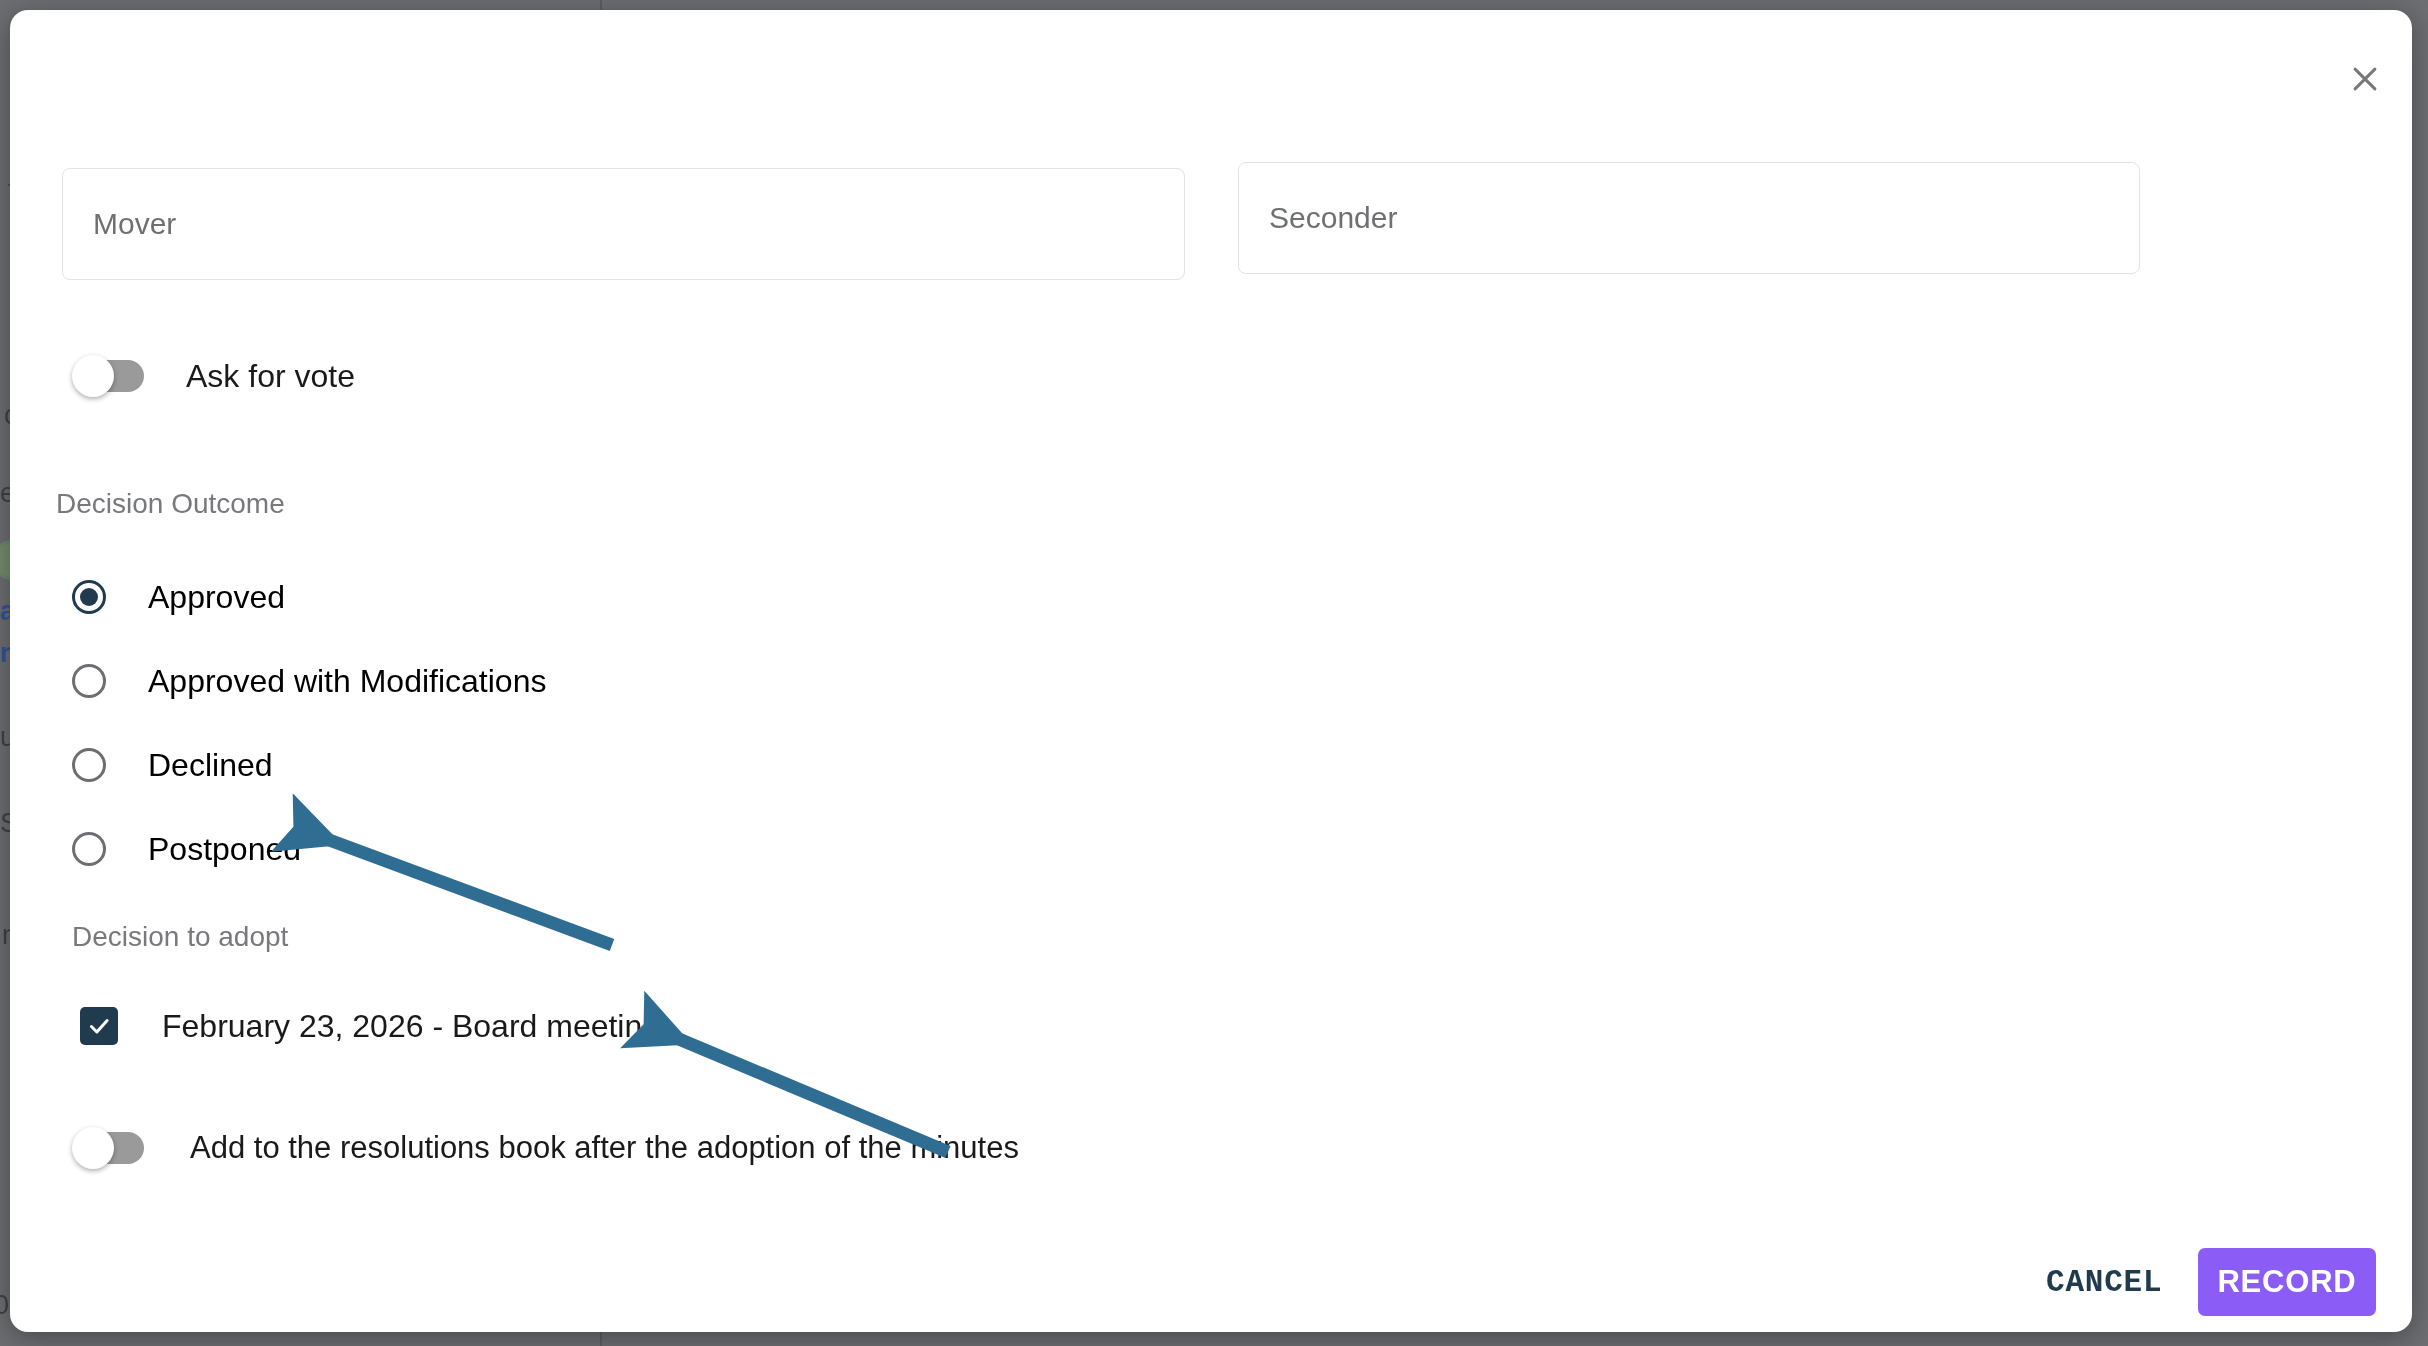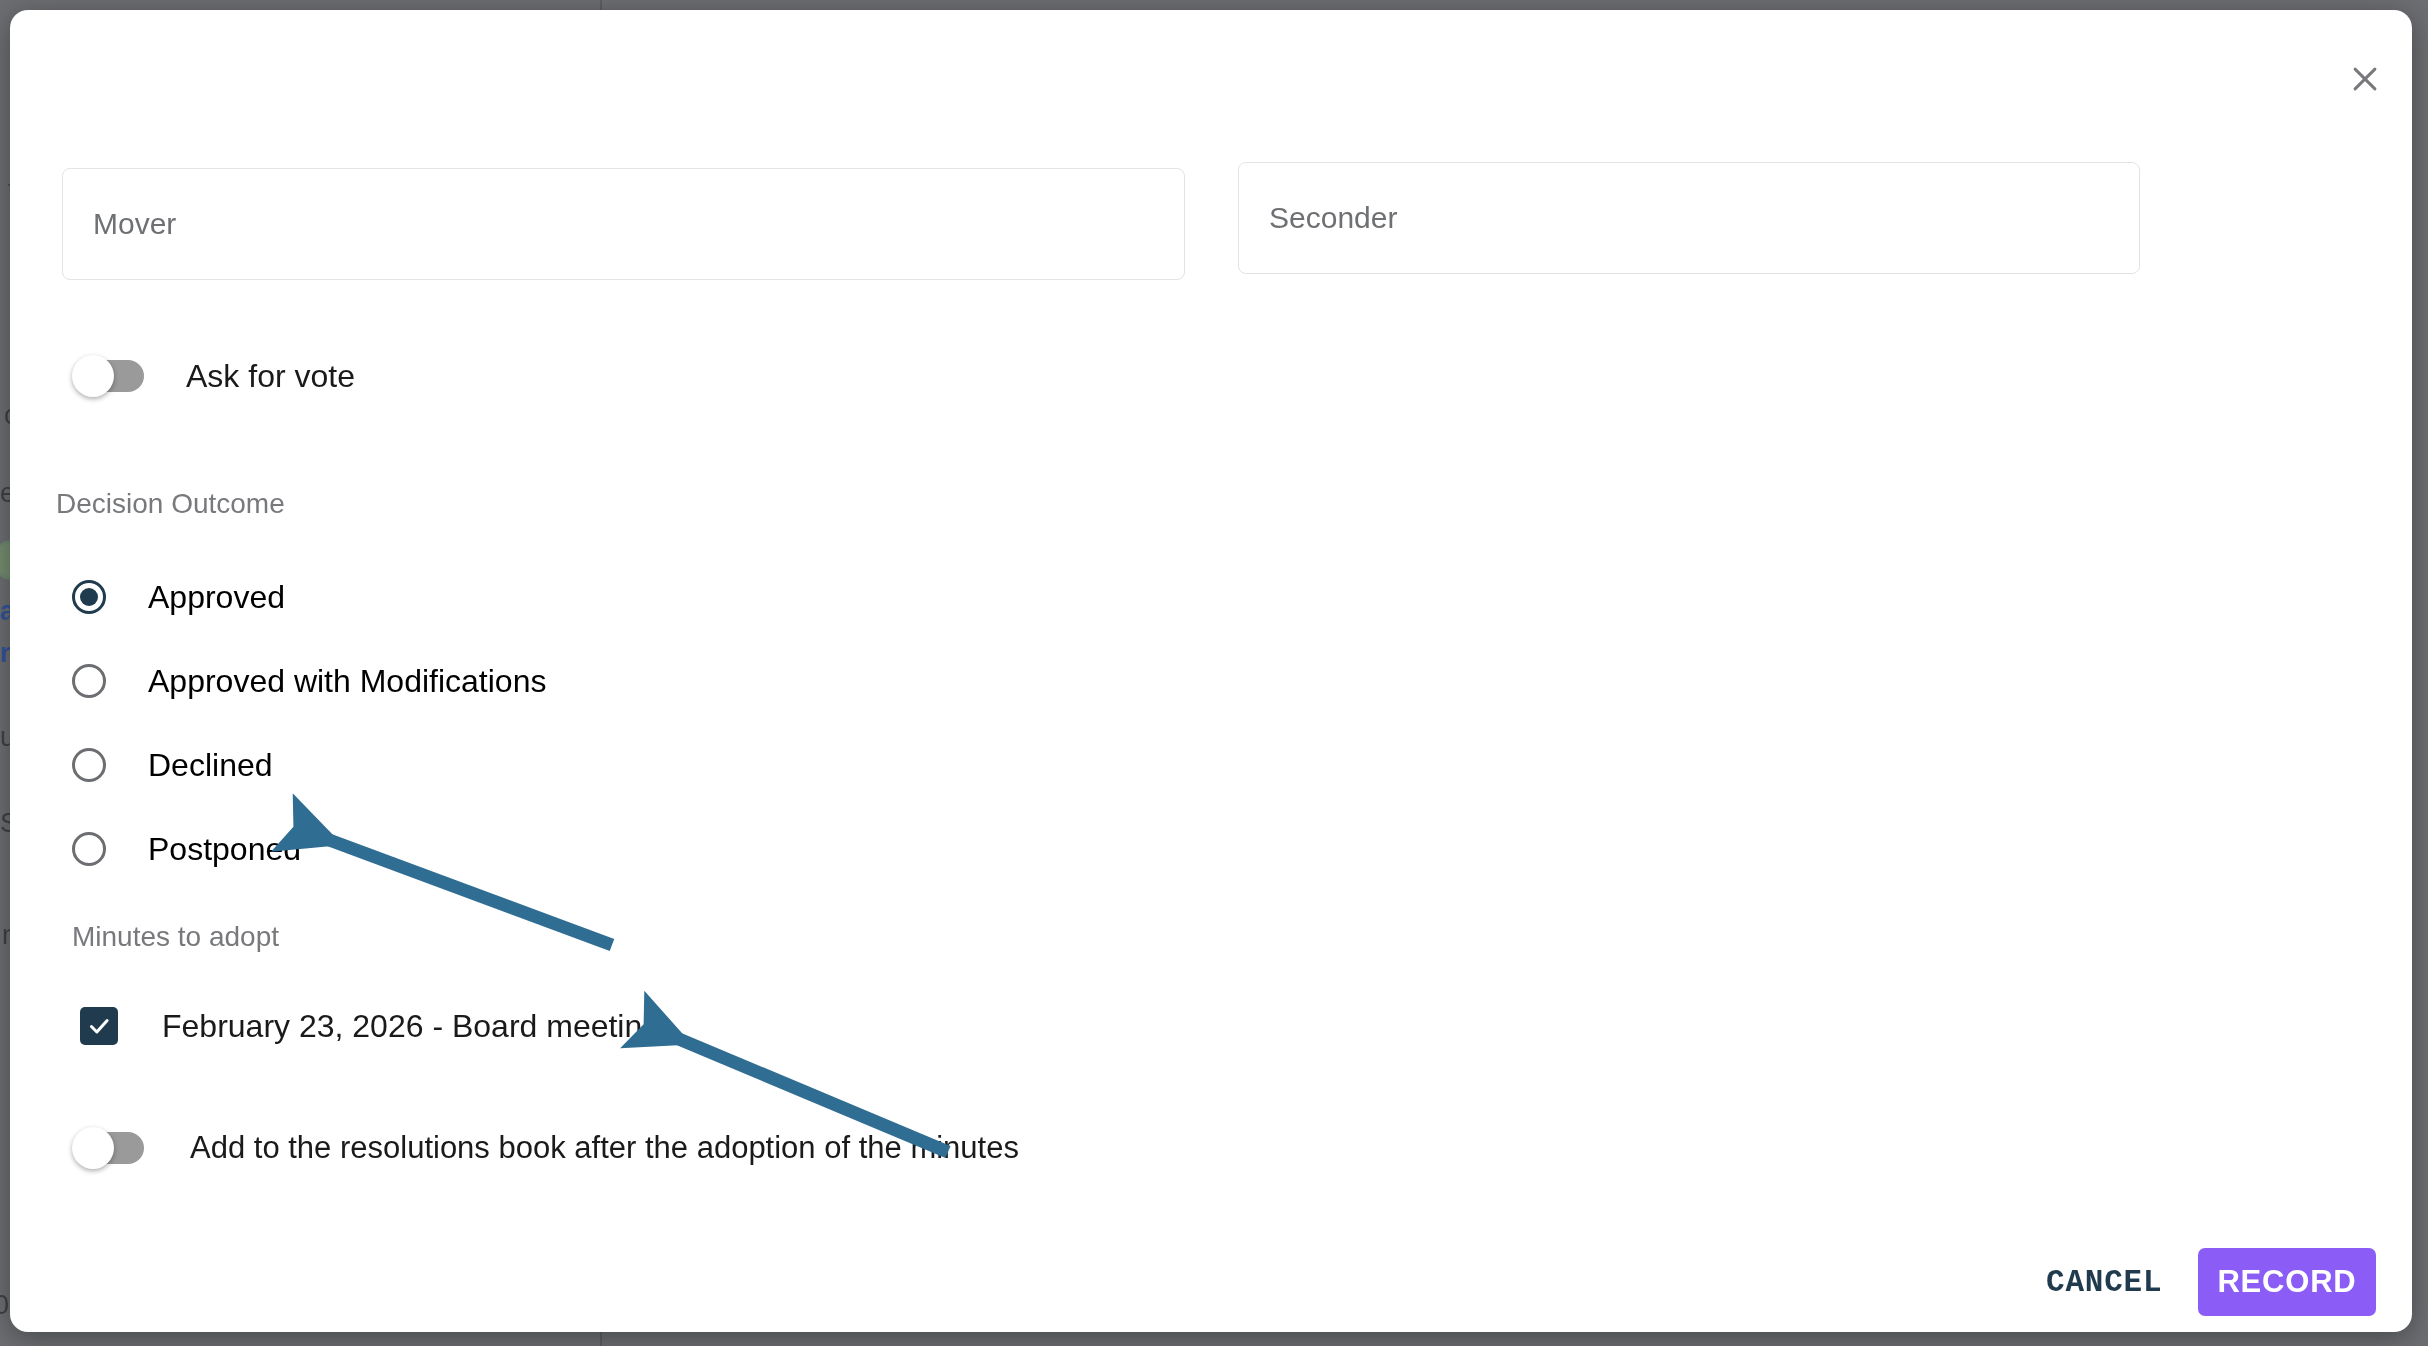"Minutes to adopt" div.group-caption { text: Minutes -> Decision }
